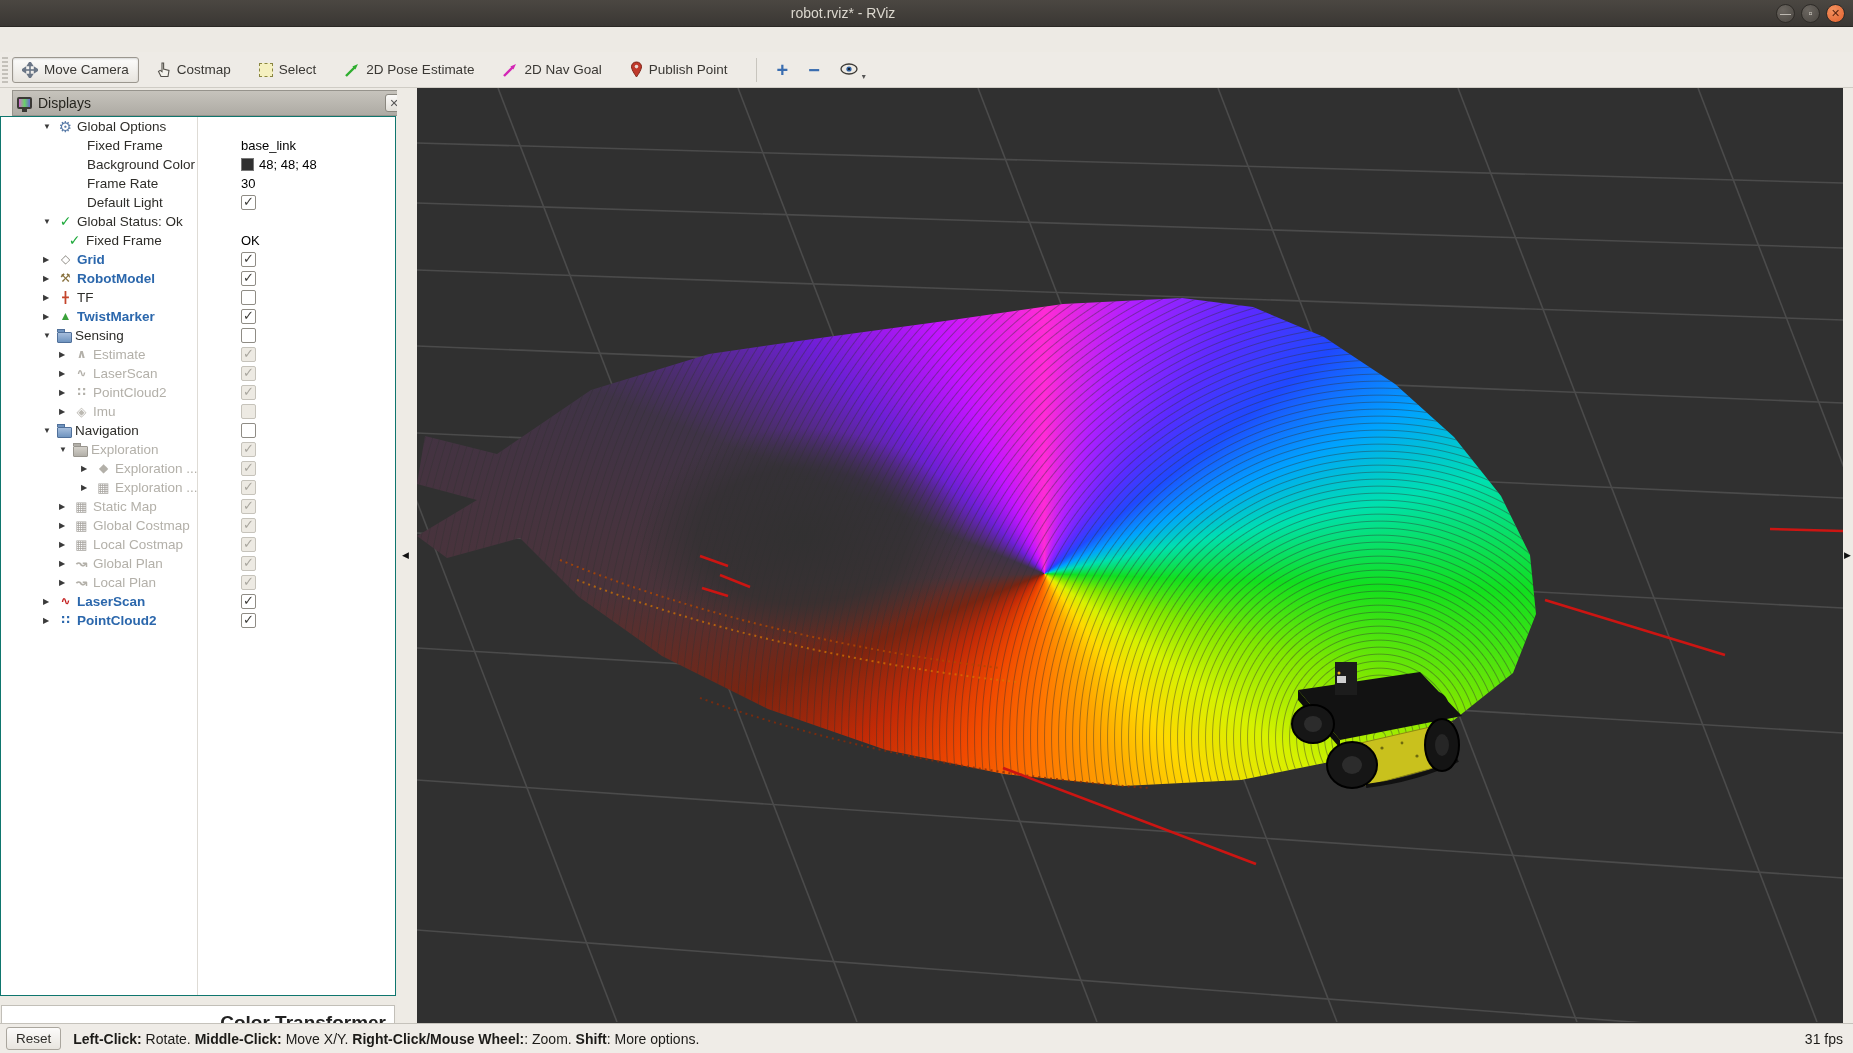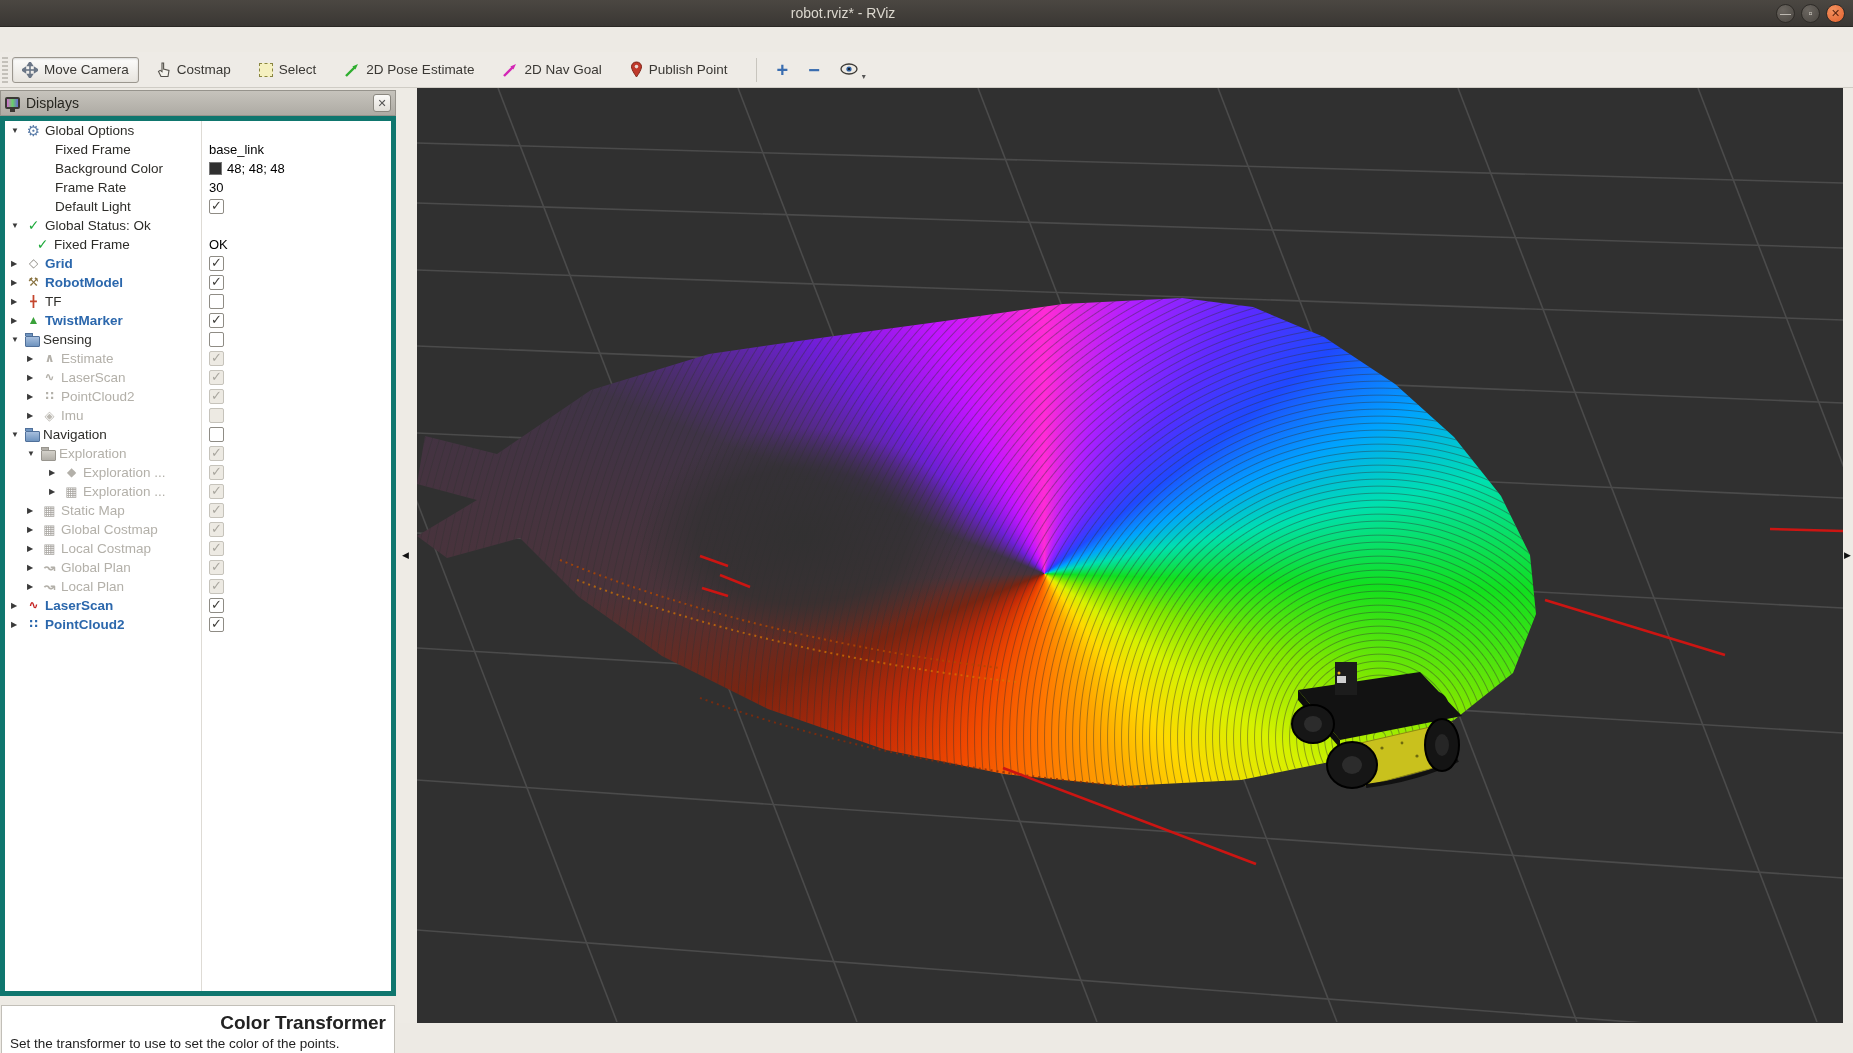"Displays" .panel-header { left: 0 -> 12px }
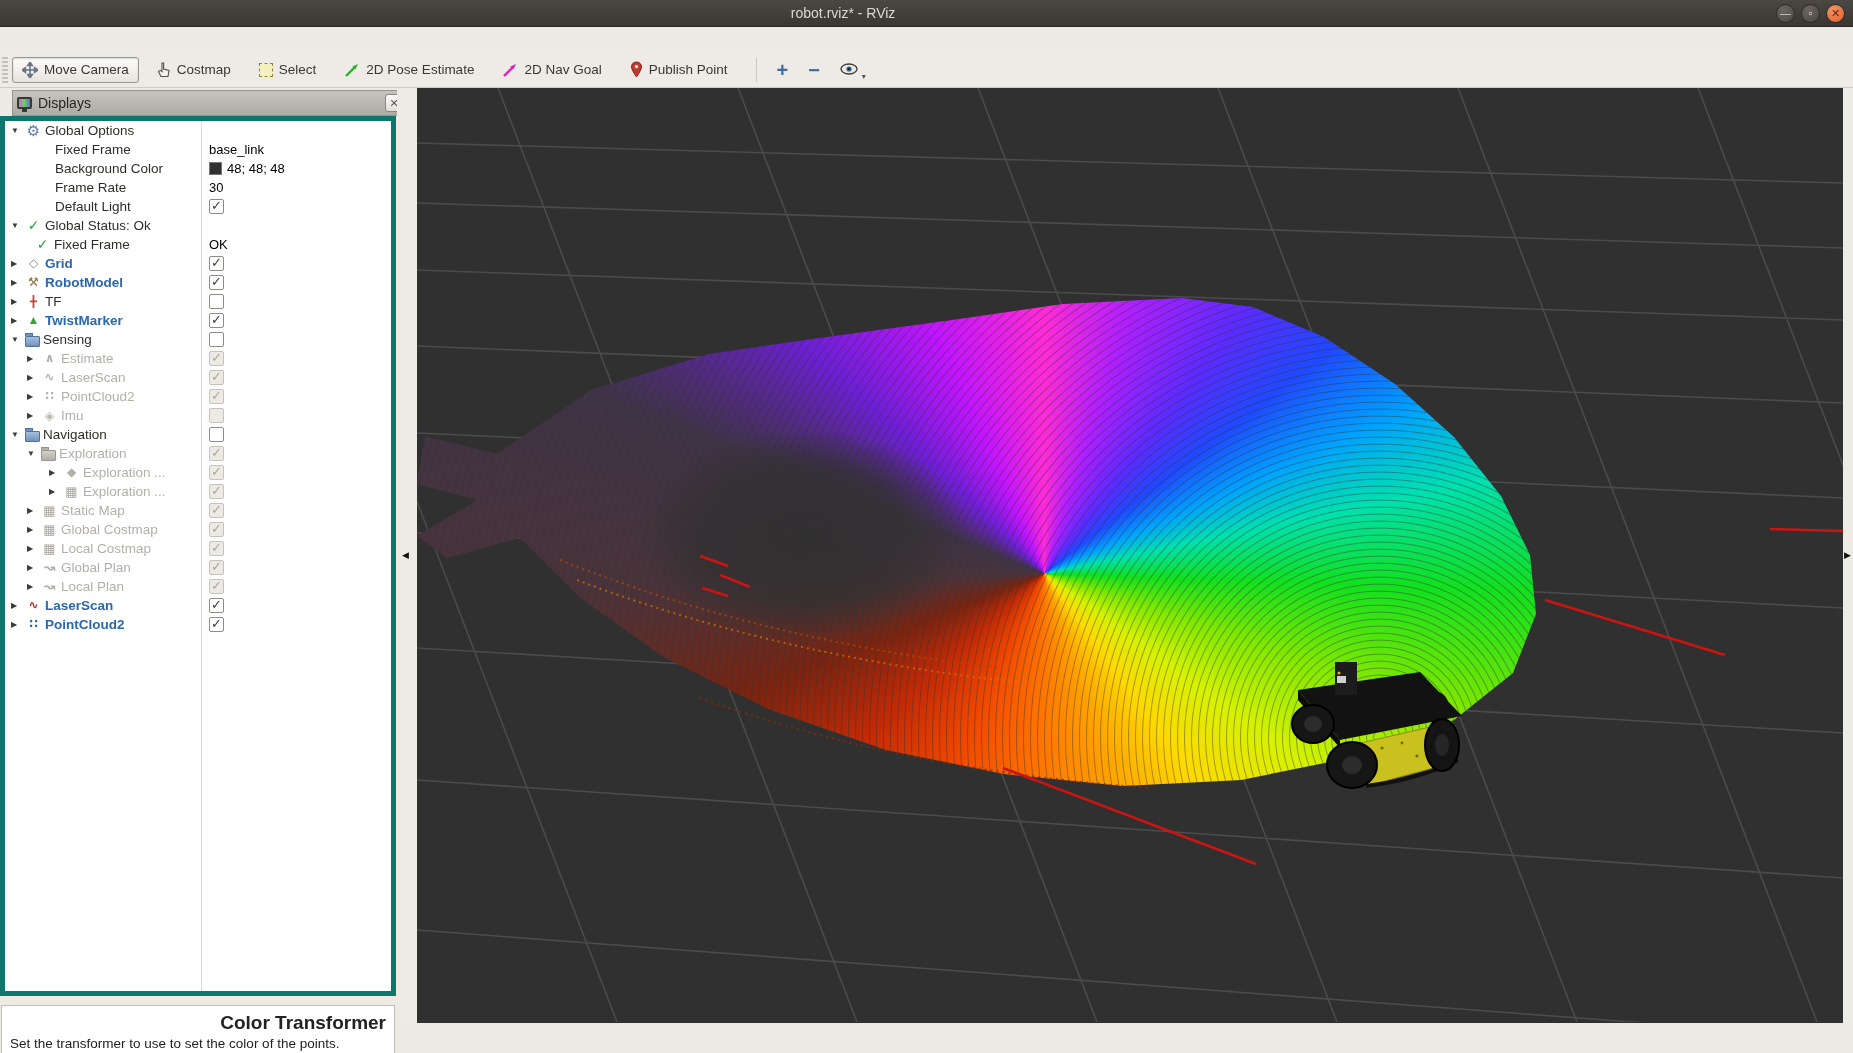"Global Options" .tree { border: 5px solid #0f766e -> 1px solid #0f766e; padding-left: none -> 36px }
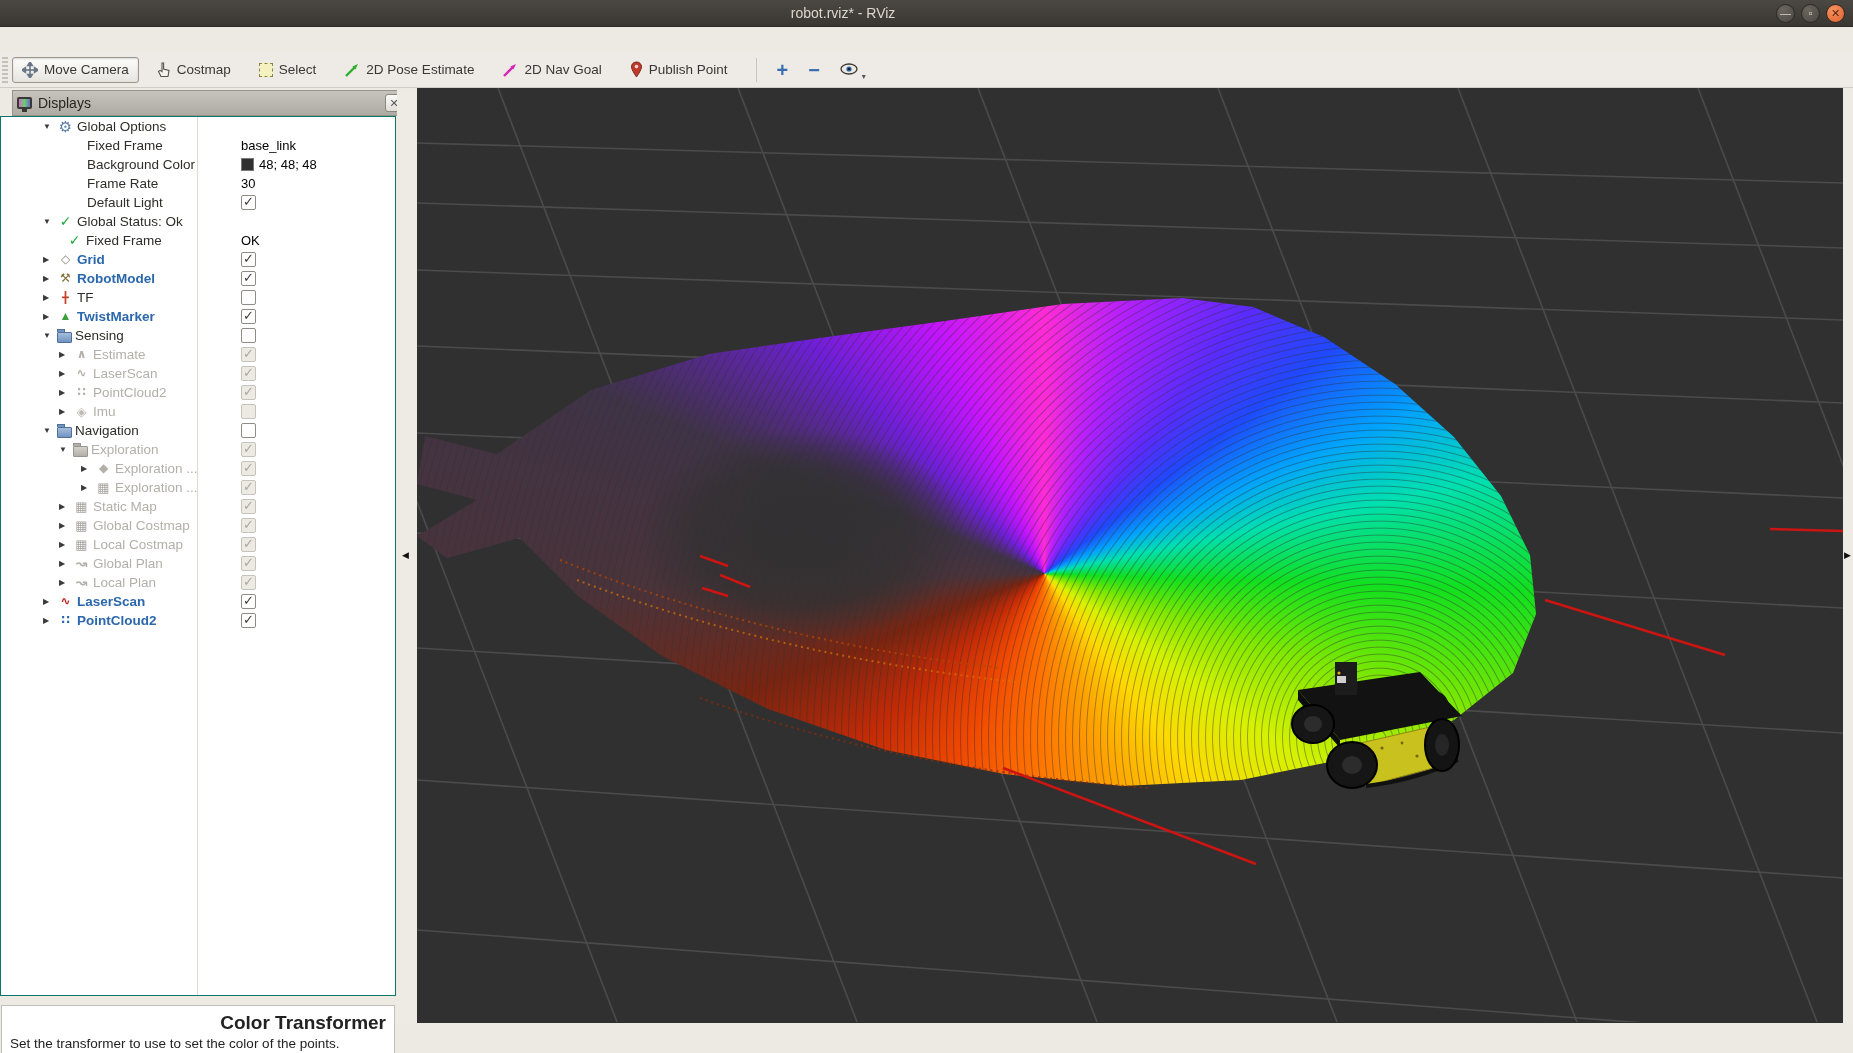"Reset" div.statusbar { html: none -> <div> <span>Reset</span> <span> <b>Left-Click:</b><span> Rotate. </span><b>Middle-Click:</b><span> Move X/Y. </span><b>Right-Click/Mouse Wheel:</b><span>: Zoom. </span><b>Shift</b><span>: More options.</span> </span> <span>31 fps</span> </div> }
